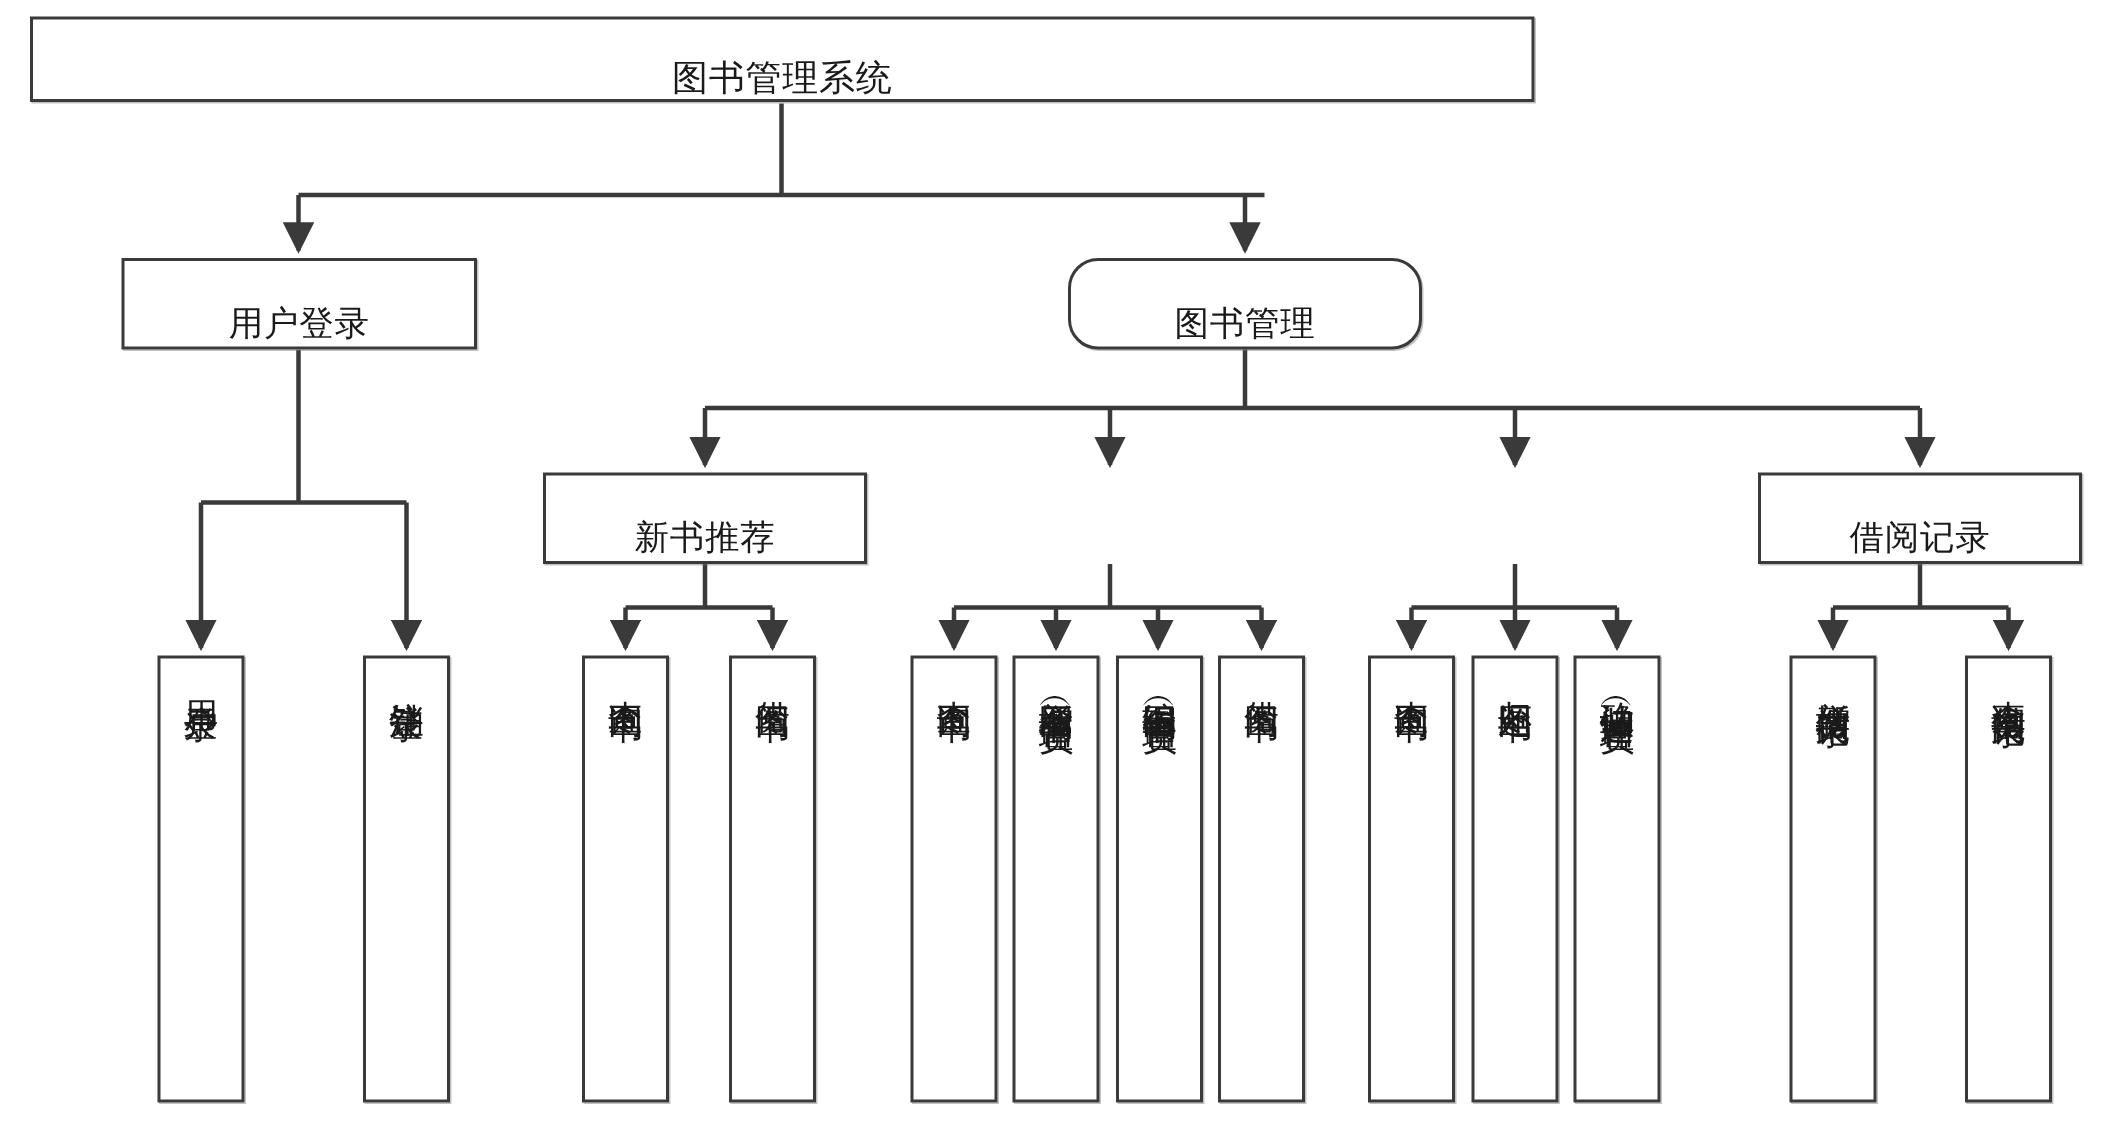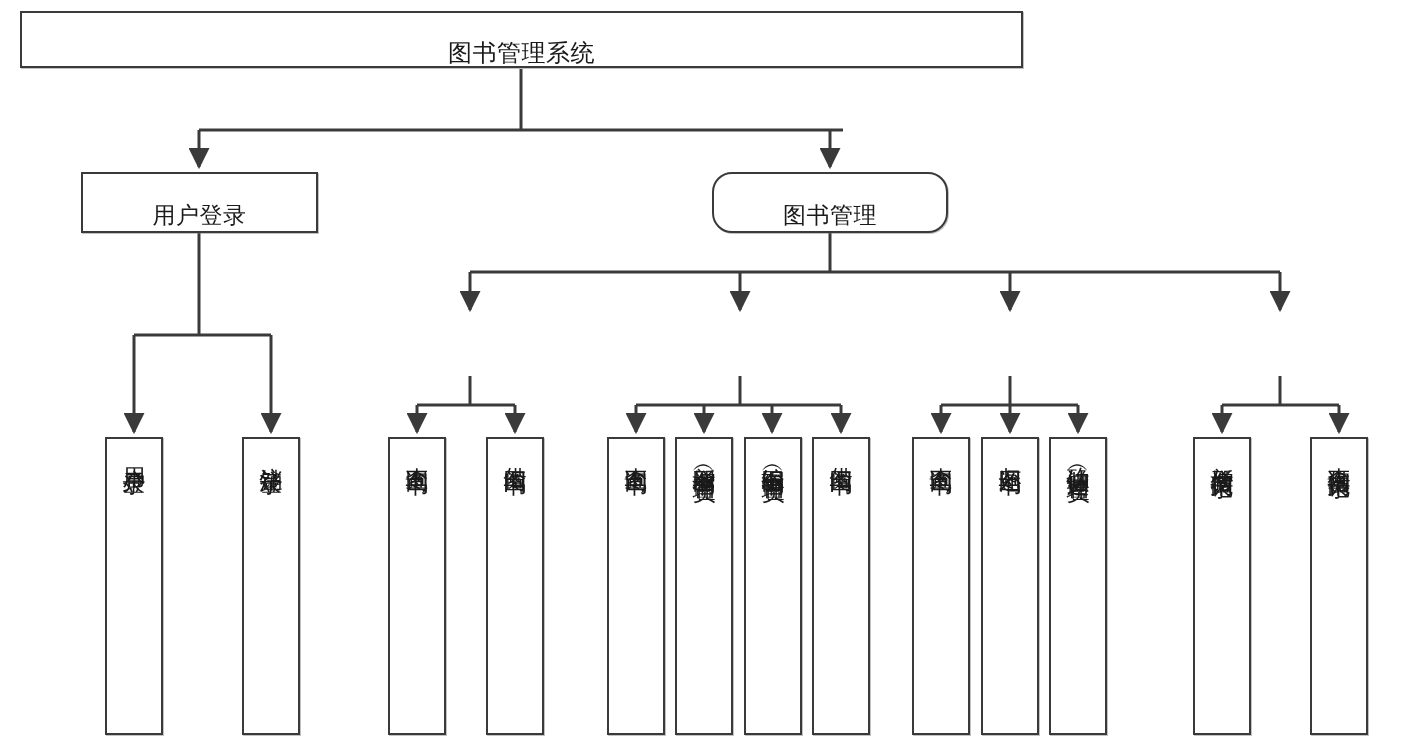"新书推荐" div.node { html: none -> <div> <span>新书推荐</span> </div> }
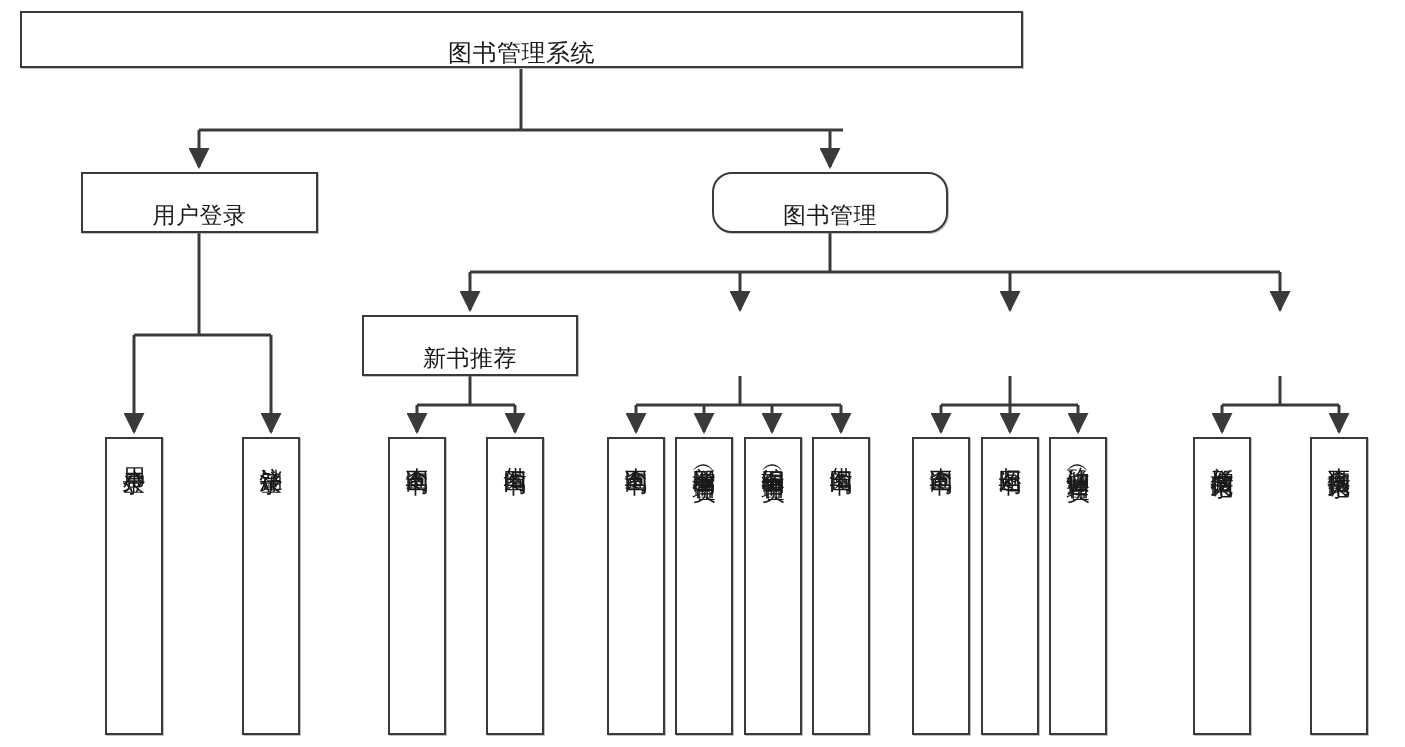"借阅记录" div.node { html: none -> <div> <span>借阅记录</span> </div> }
